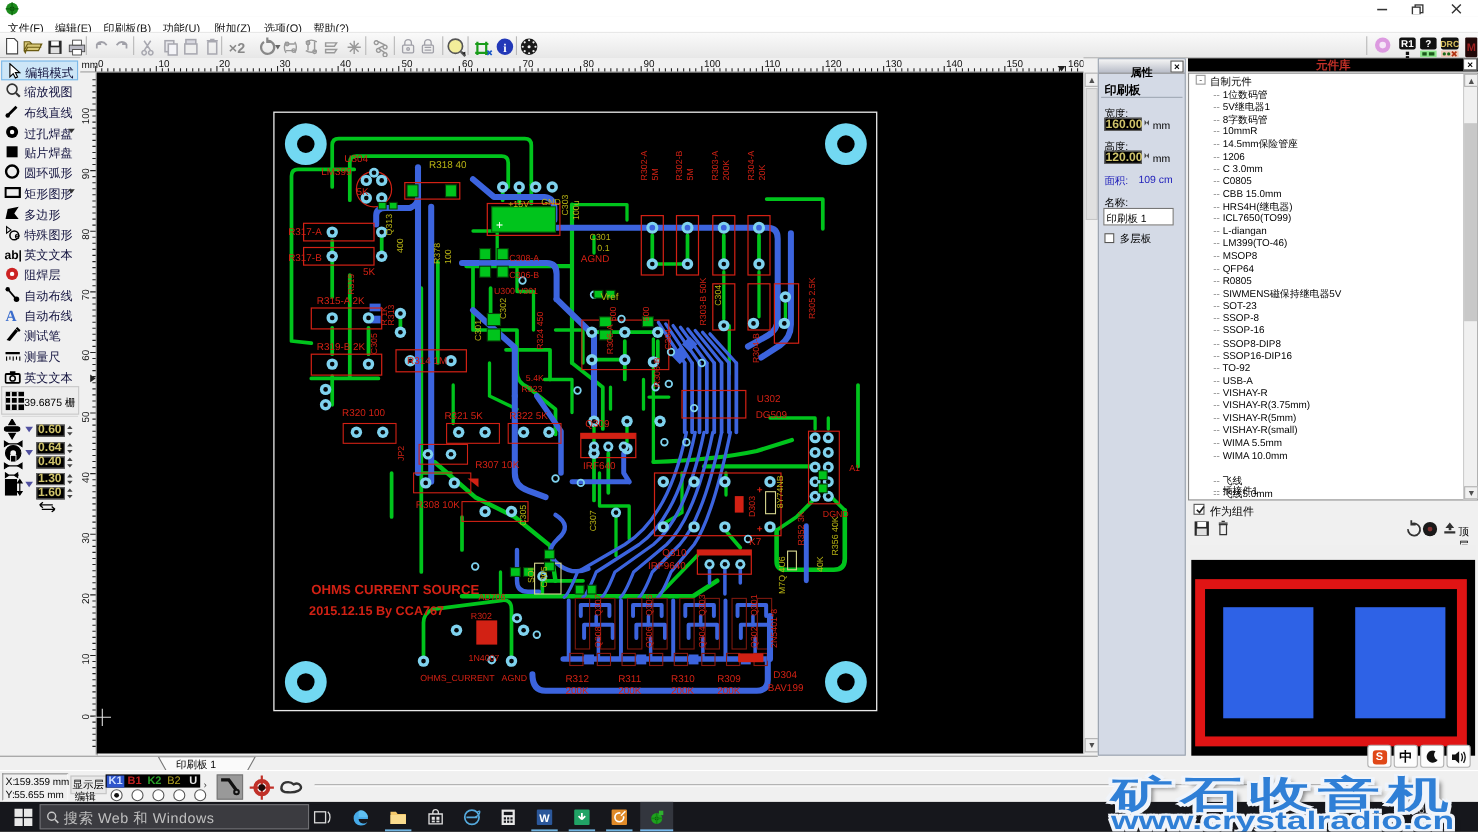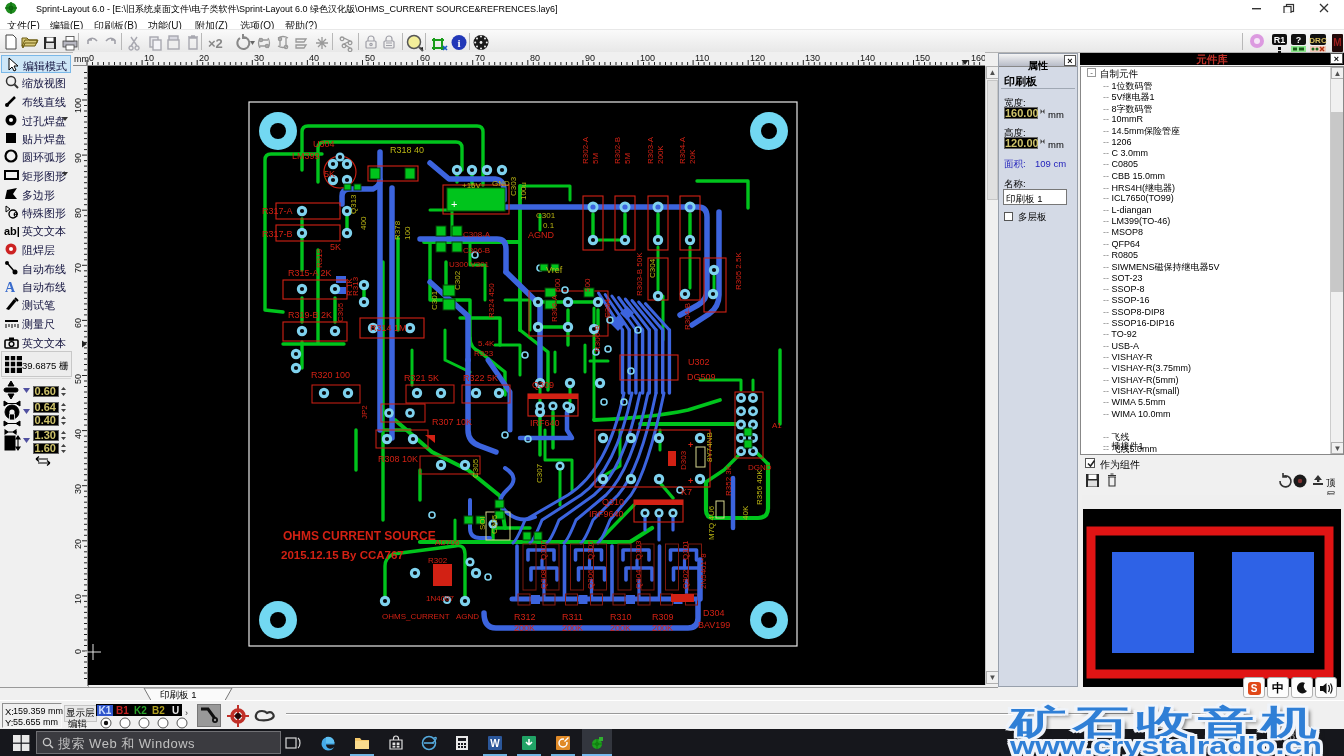"Sprint-Layout 6.0 -" span.abs { html: <span>Sprint-Layout 6.0 - [E:\旧系统桌面文件\电子类软件\Sprint-Layout 6.0 绿色汉化版\OHMS_CURRENT SOURCE&amp;REFRENCES.lay6]</span> -> none }
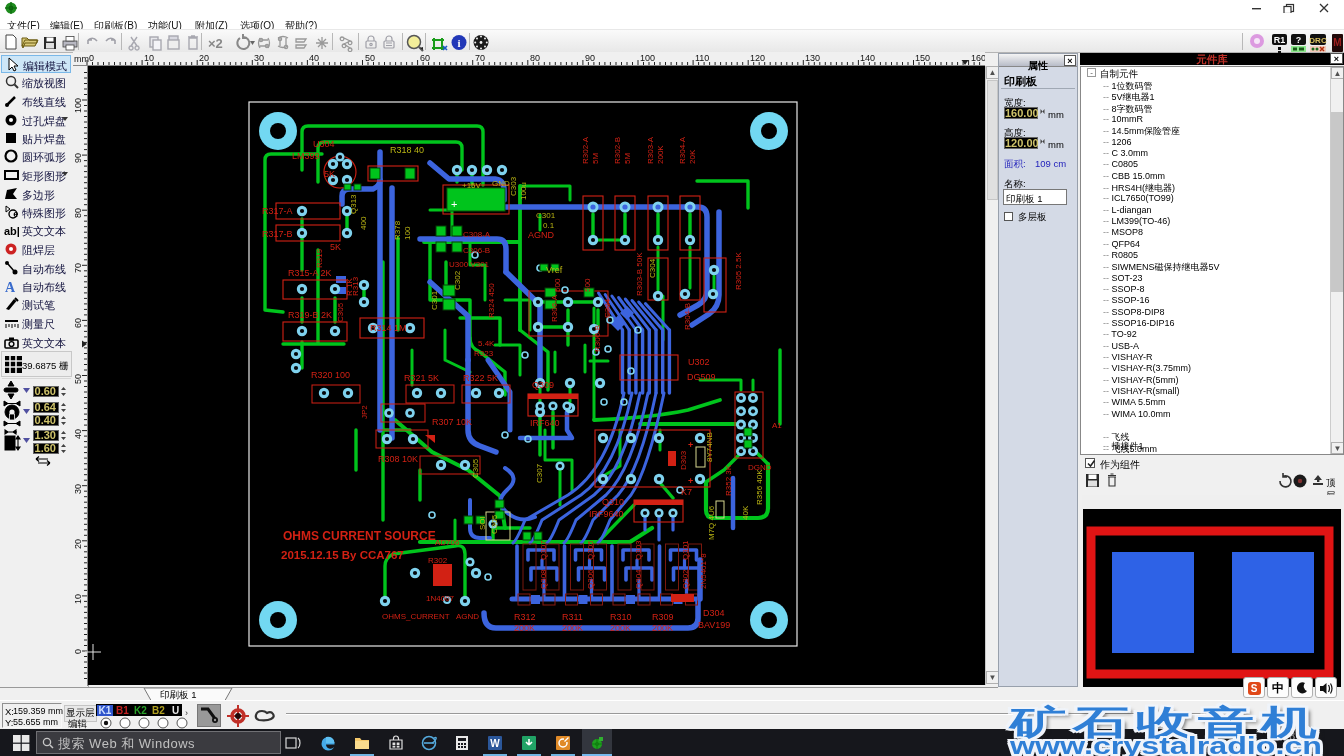"B2" div.abs { font-weight: bold -> normal }
